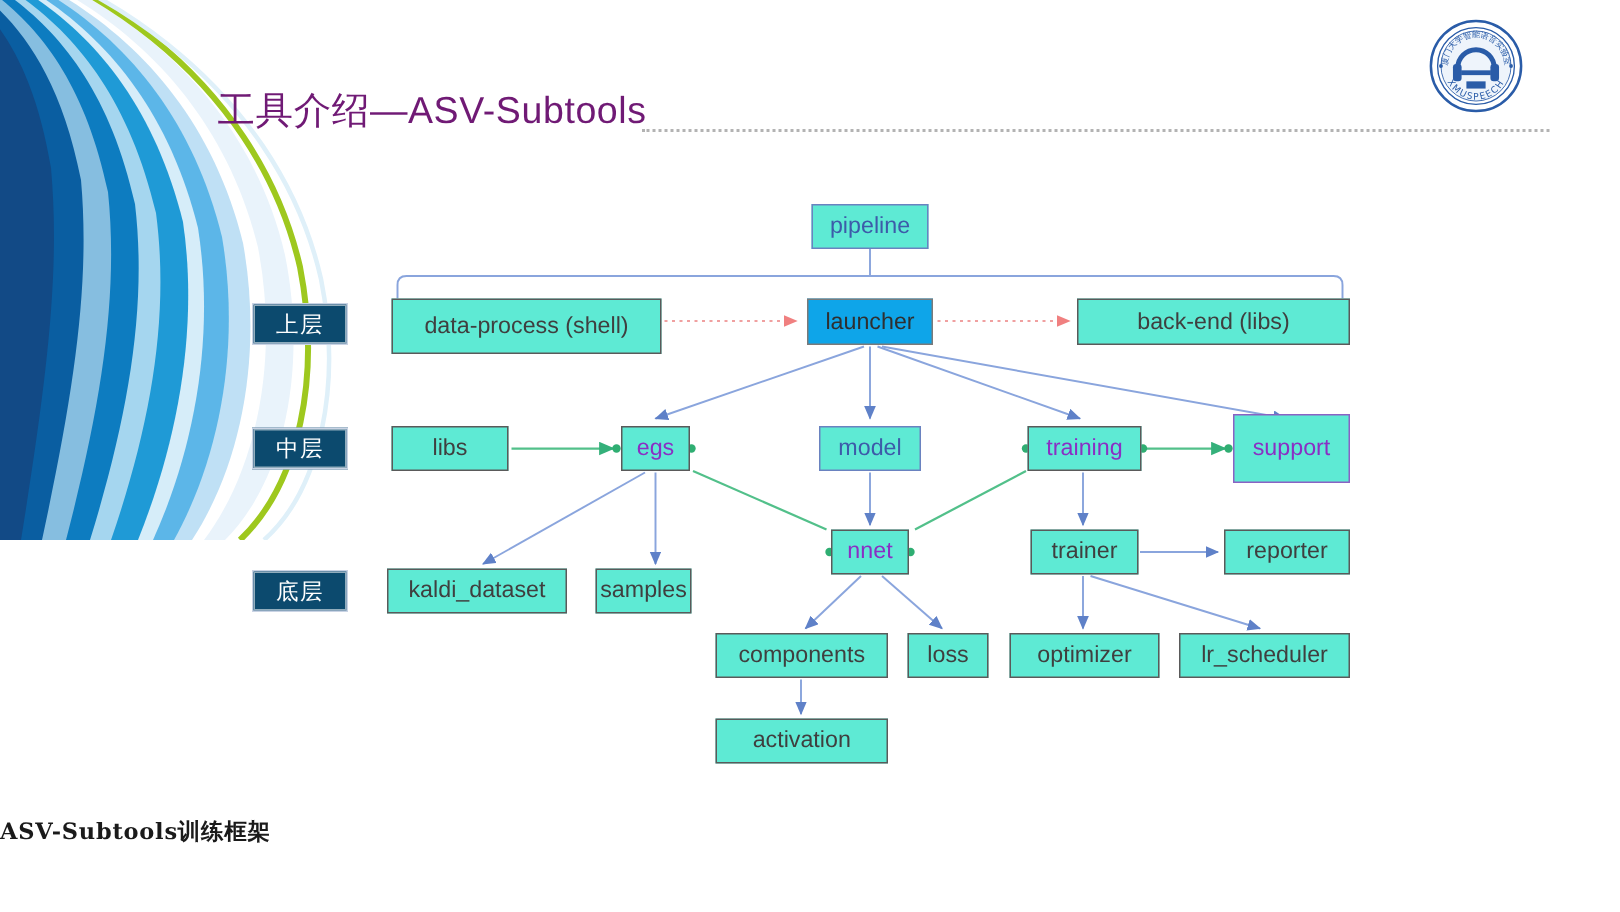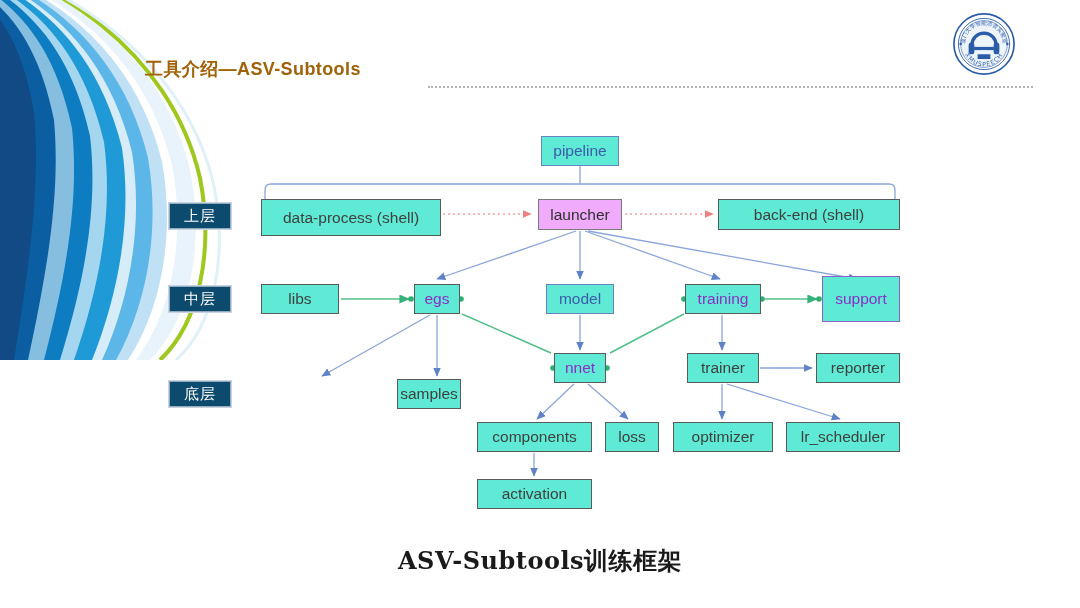"工具介绍—ASV-Subtools" #page-title { color: #a16207 -> #701a75; font-size: 18px -> 25px; font-weight: bold -> normal }
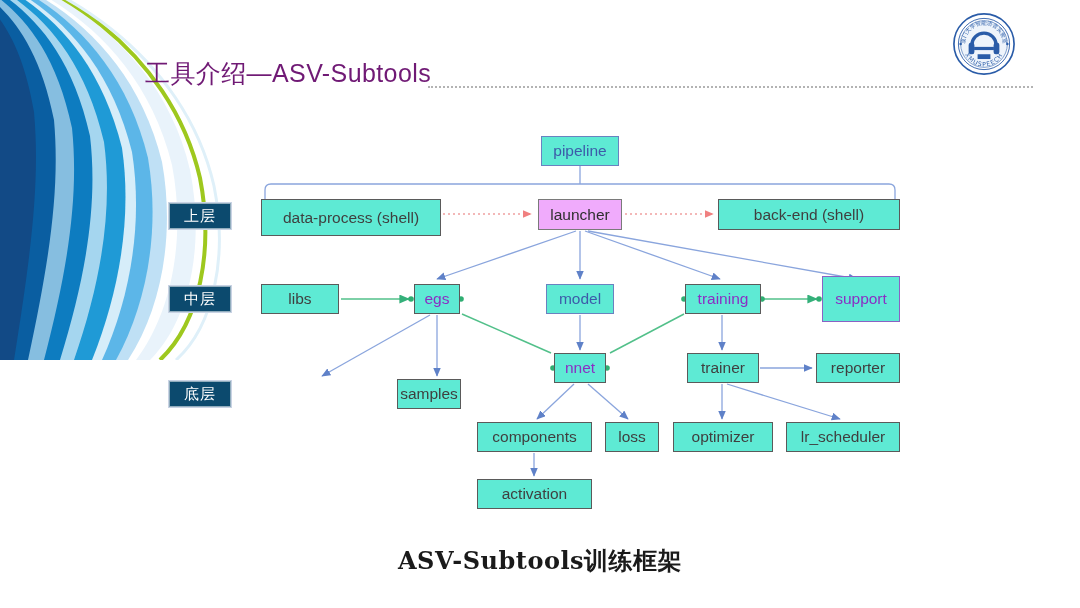"launcher" .node.launcher { background: #f0abfc -> #0ea5e9 }
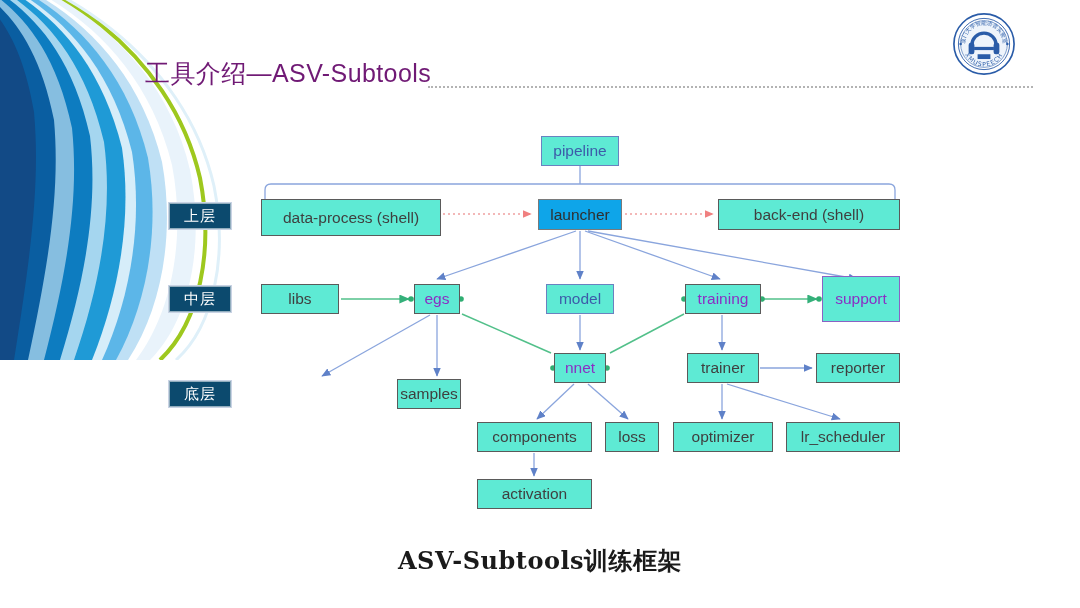"back-end (shell)" div.node { text: shell -> libs }
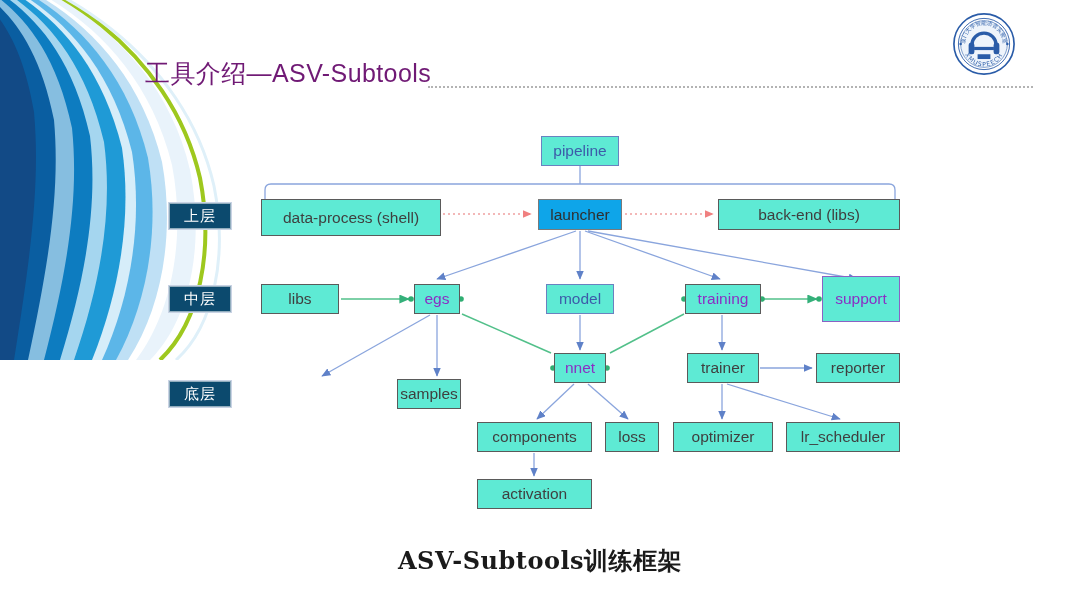"kaldi_dataset" div.node { html: none -> <div>kaldi_dataset</div> }
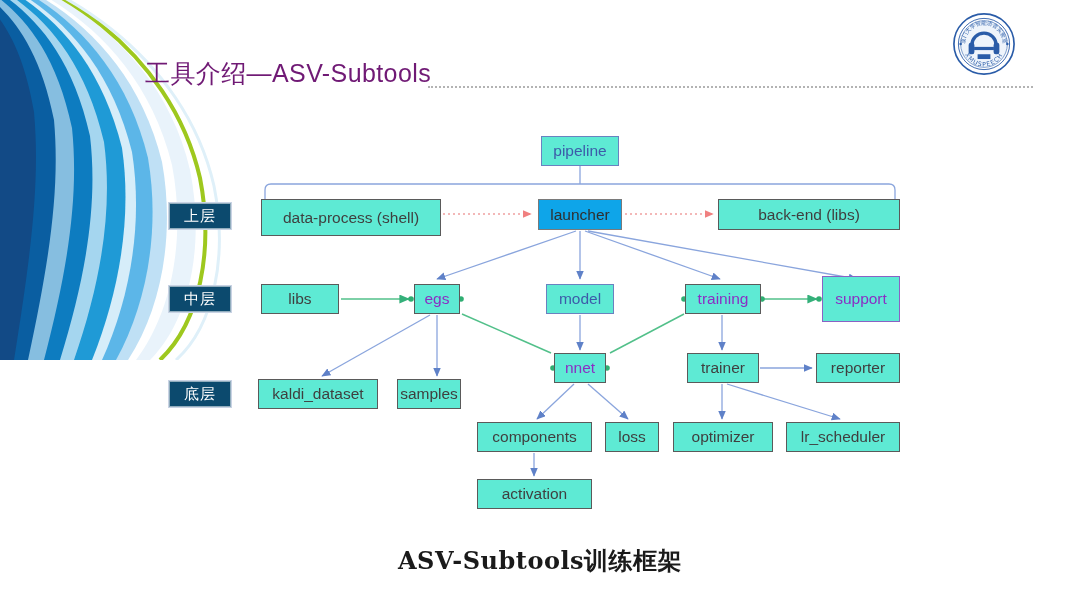"ASV-Subtools训练框架" #caption { font-size: 24px -> 15px; text-align: center -> none }
